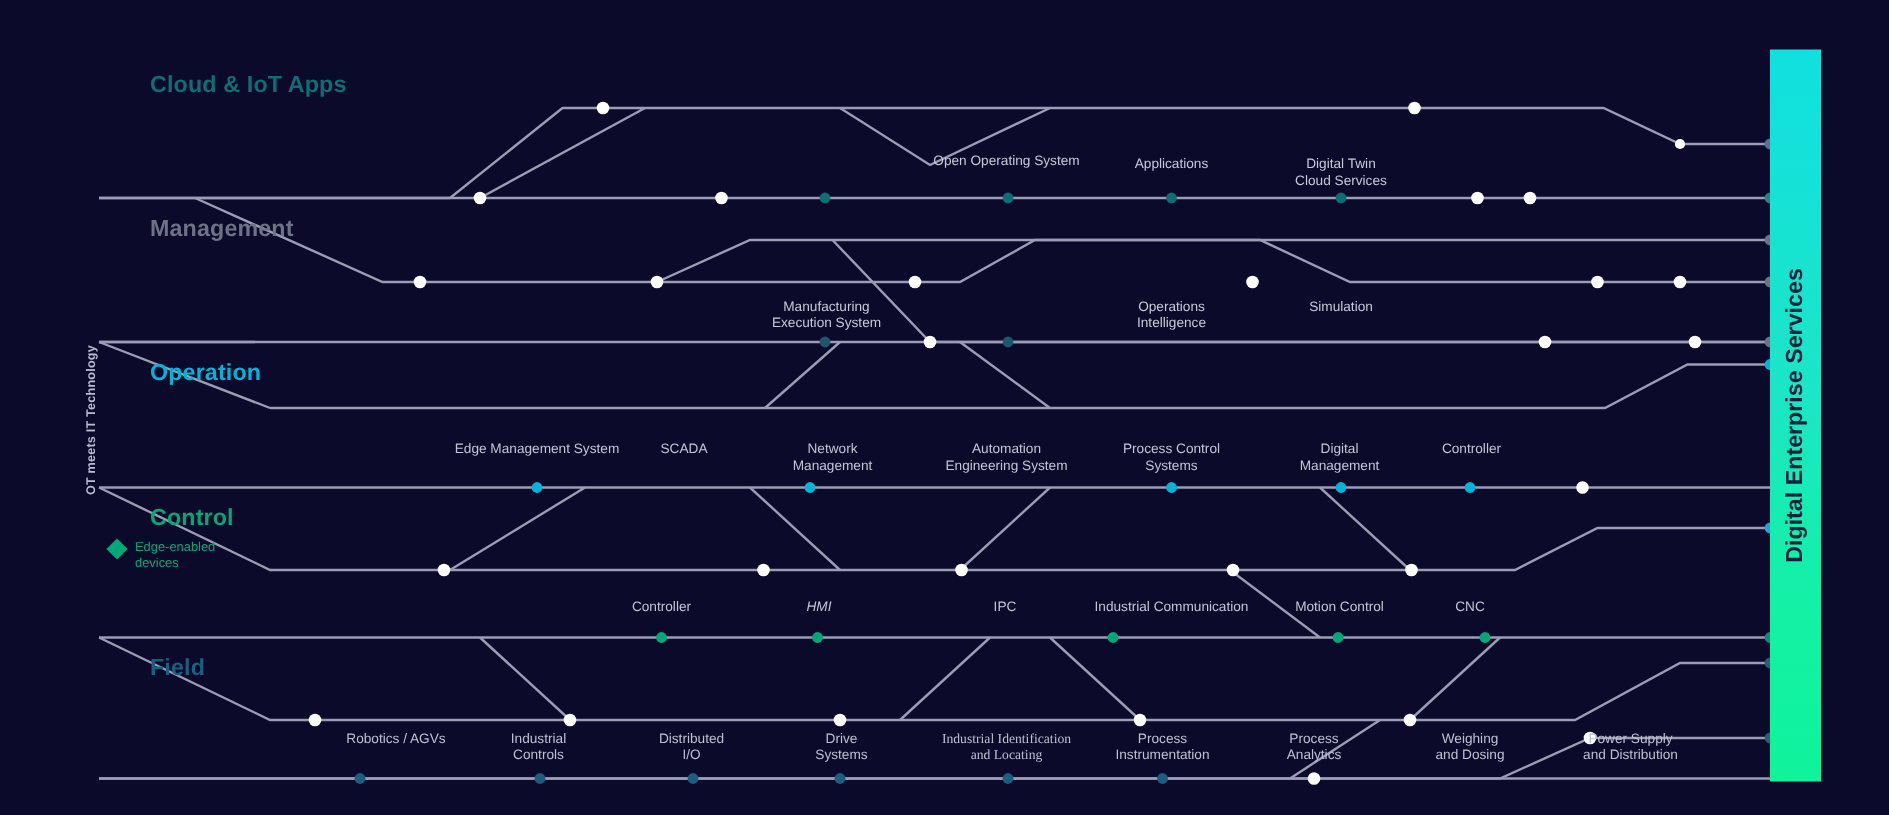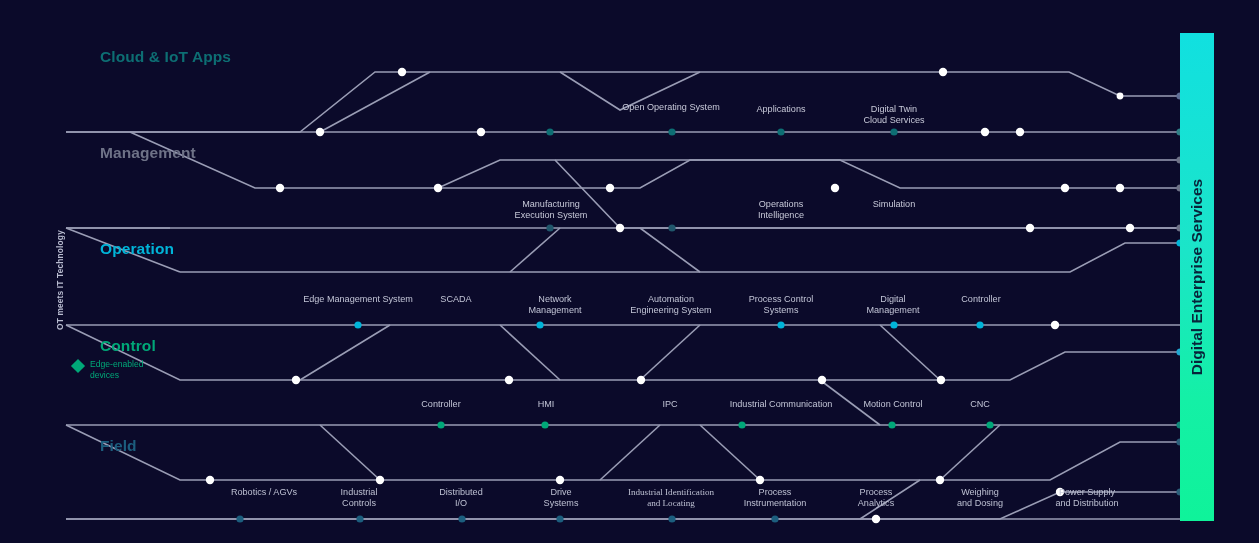"HMI" div.icon-label { font-style: none -> italic }
